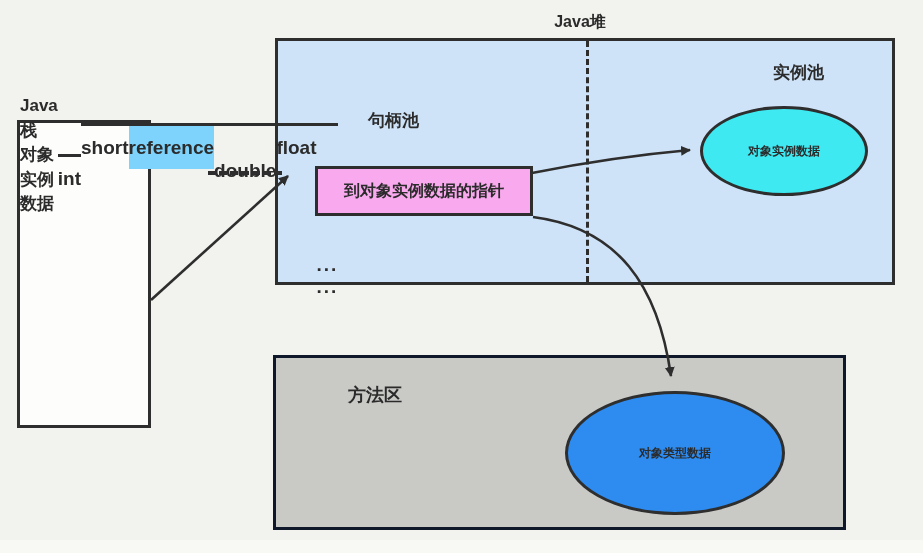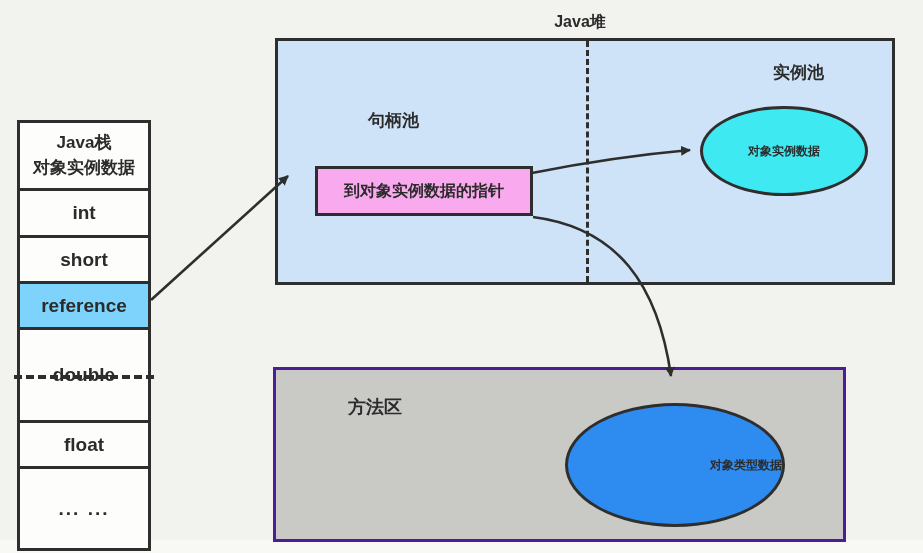"Java栈" .stack-table { flex-direction: column -> row; height: 431px -> 308px }
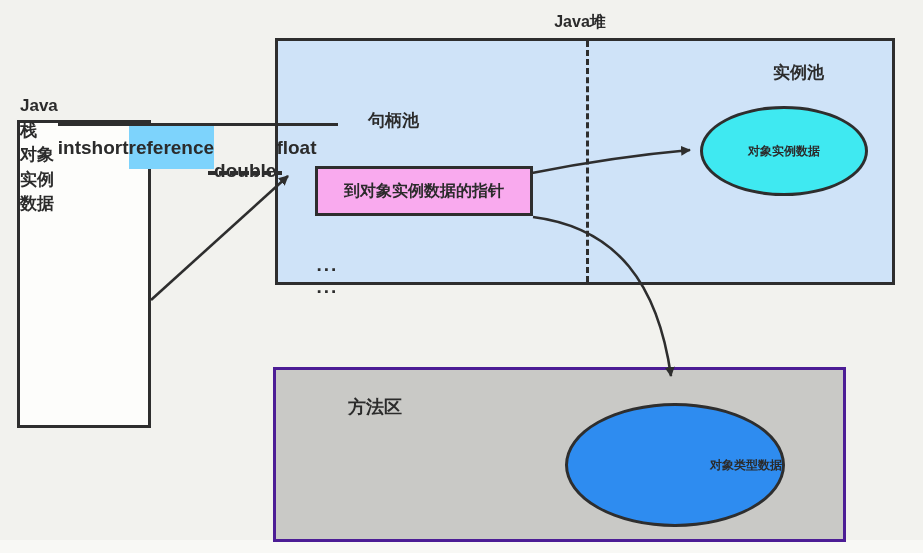"int" .cell-int { margin-top: none -> 31px }
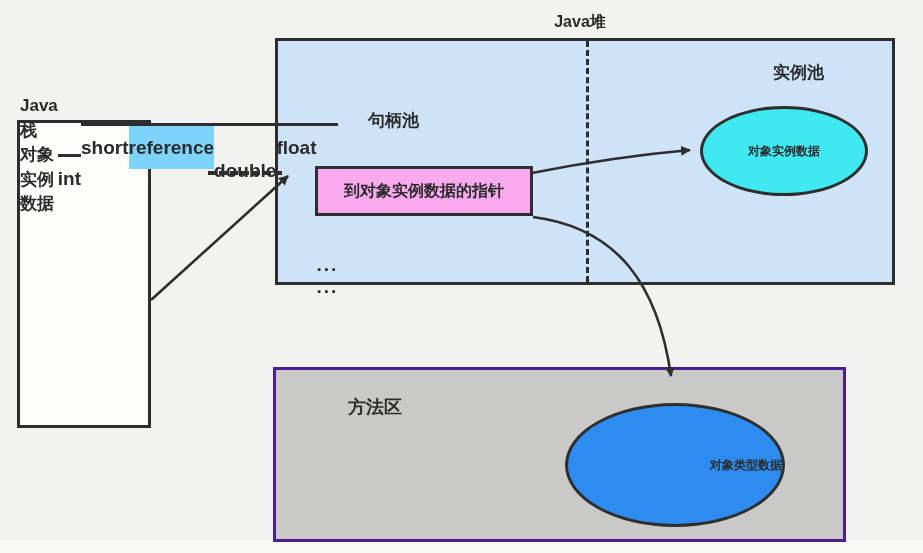"方法区" .method-box { border: 3px solid #4c1d95 -> 3px solid #0f172a; top: 367px -> 355px }
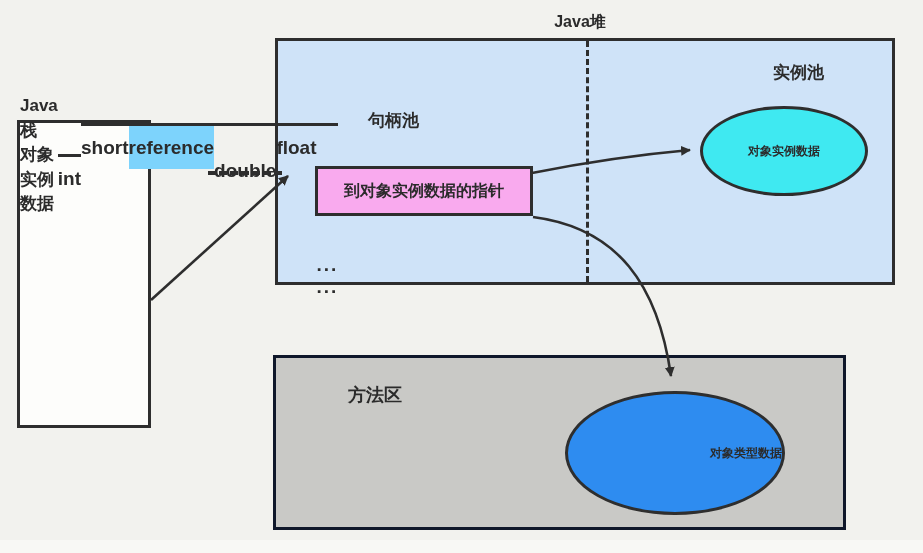"对象类型数据" .type-ellipse { justify-content: flex-end -> none }
